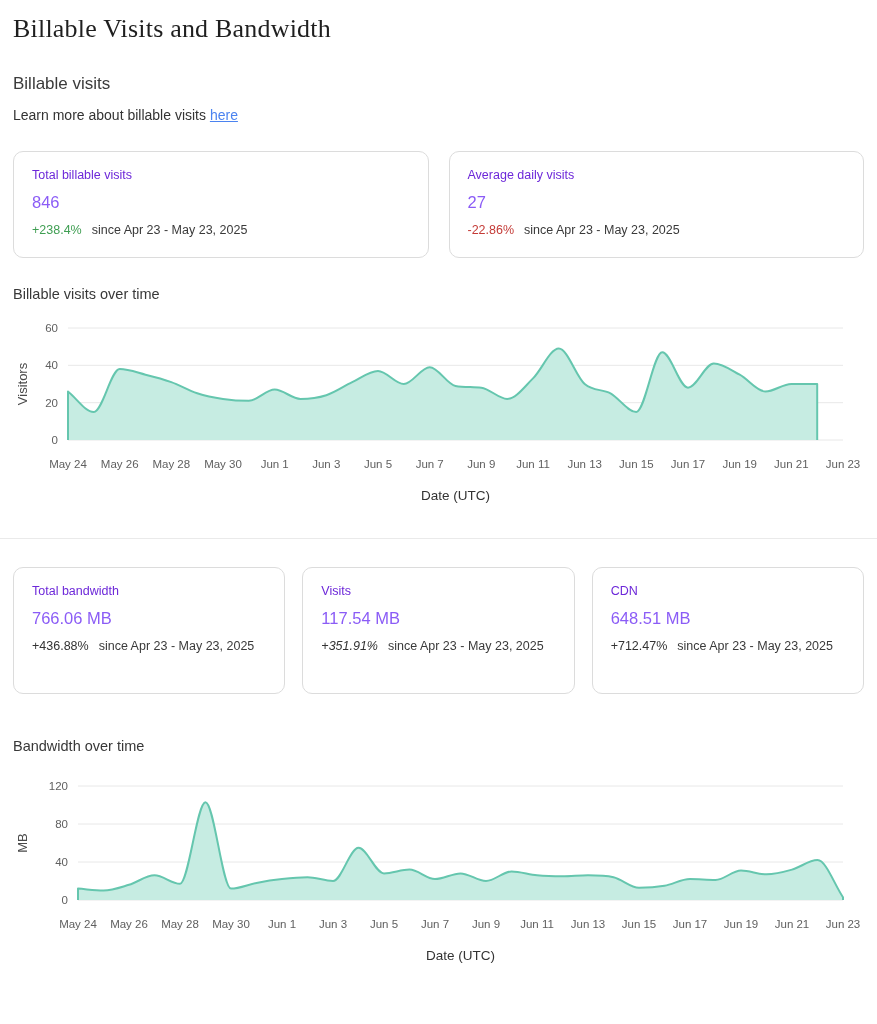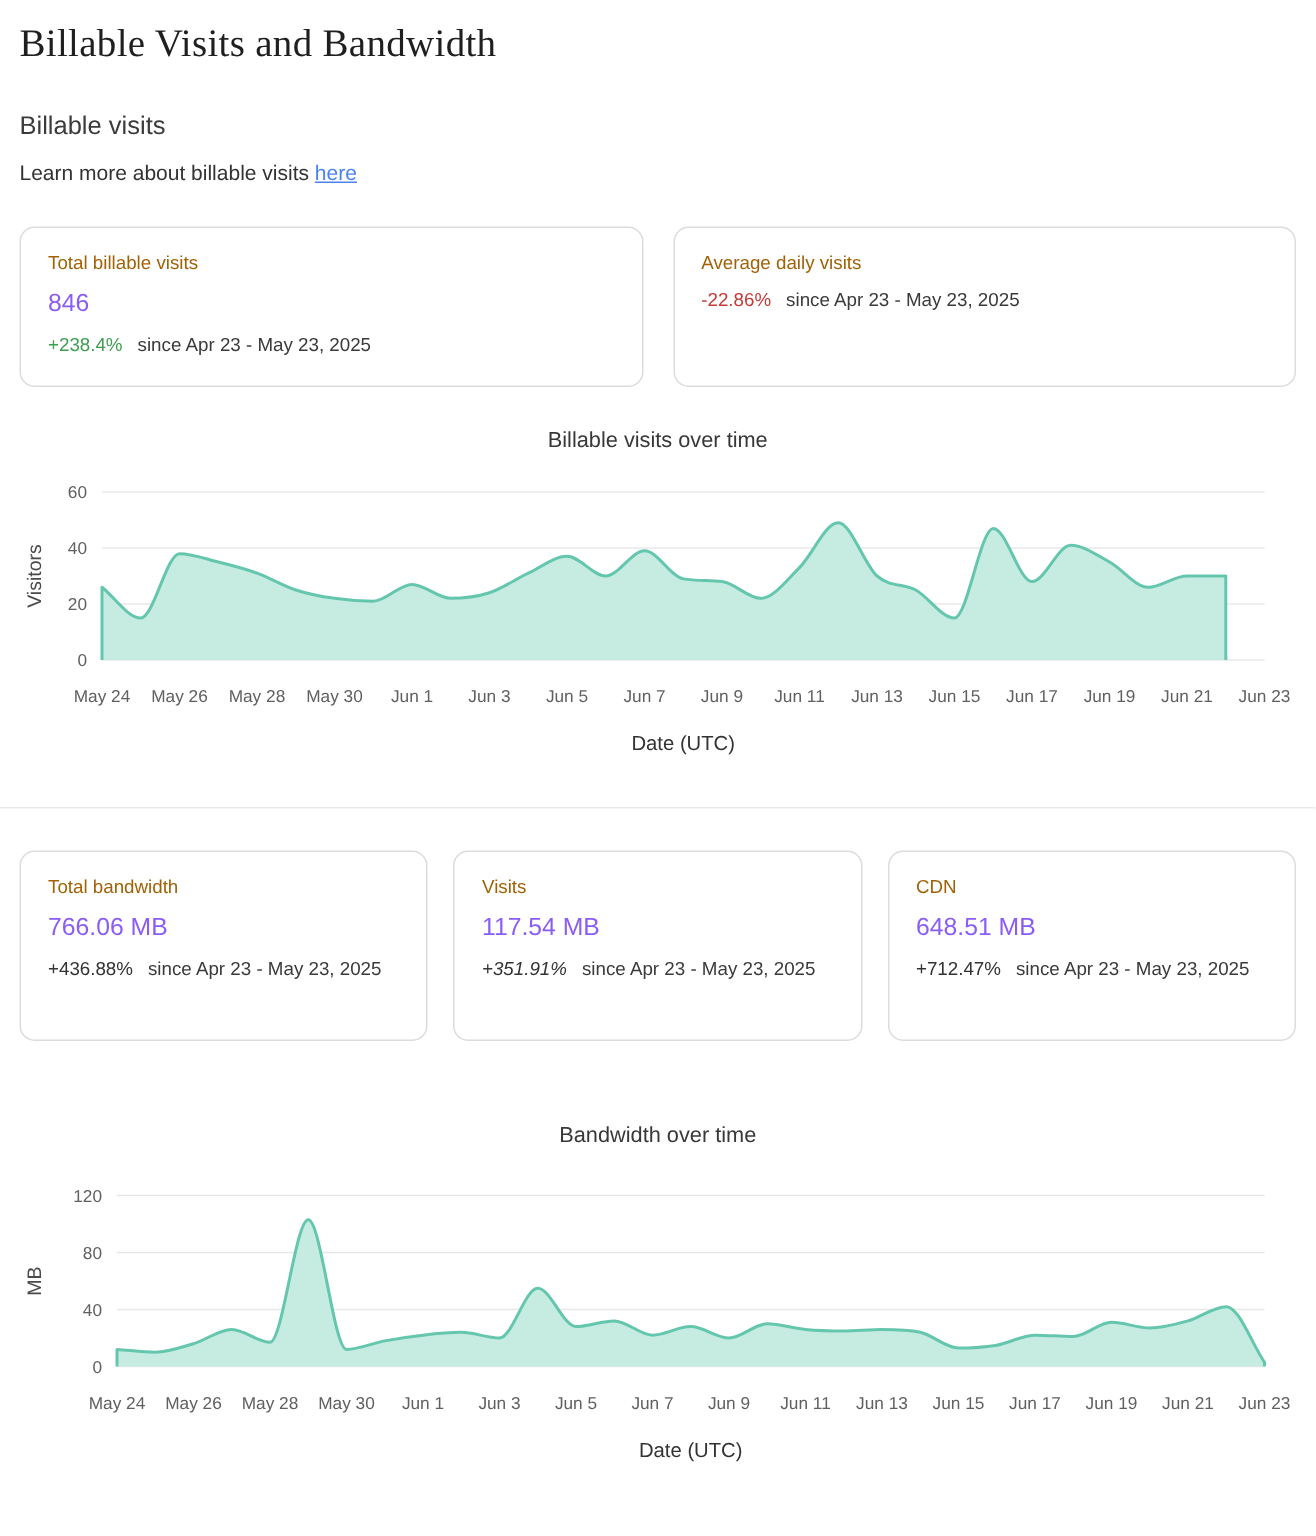"Total billable visits" .card-label { color: #a16207 -> #6d28d9 }
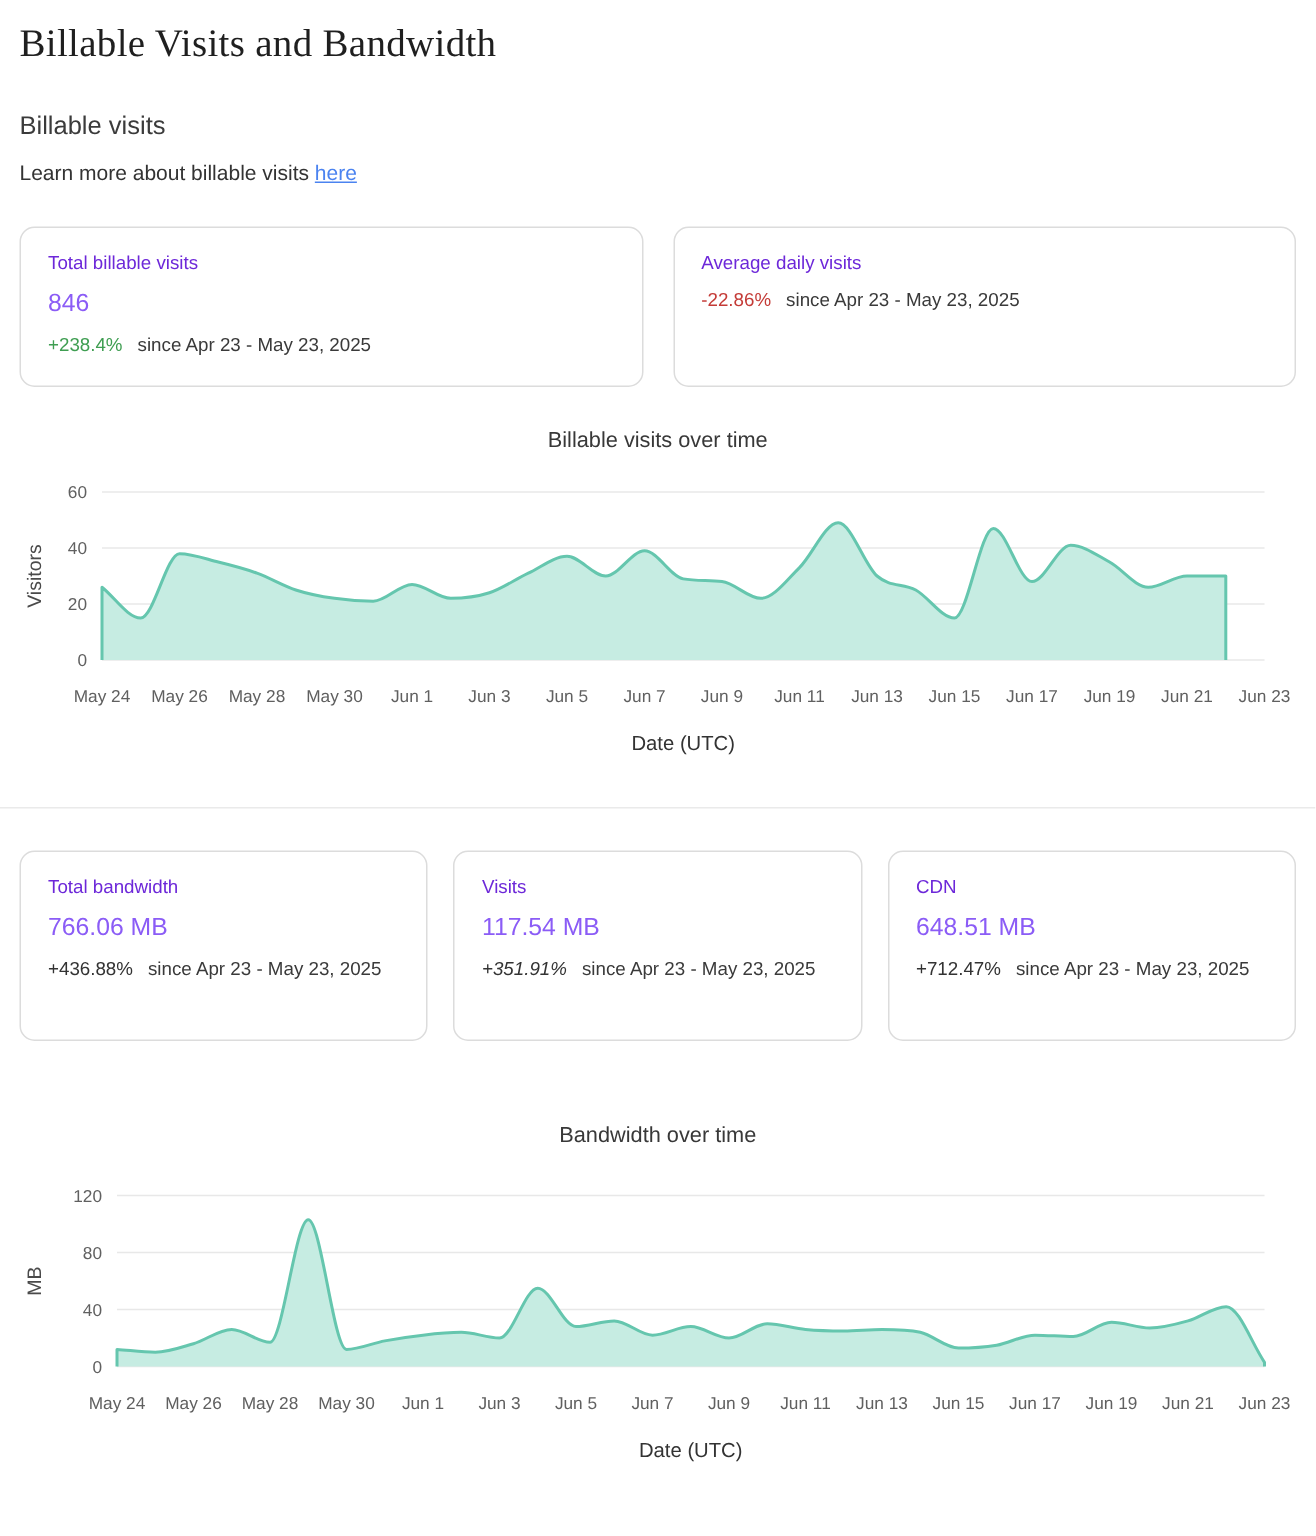"27" div.card-value { html: none -> <div>27</div> }
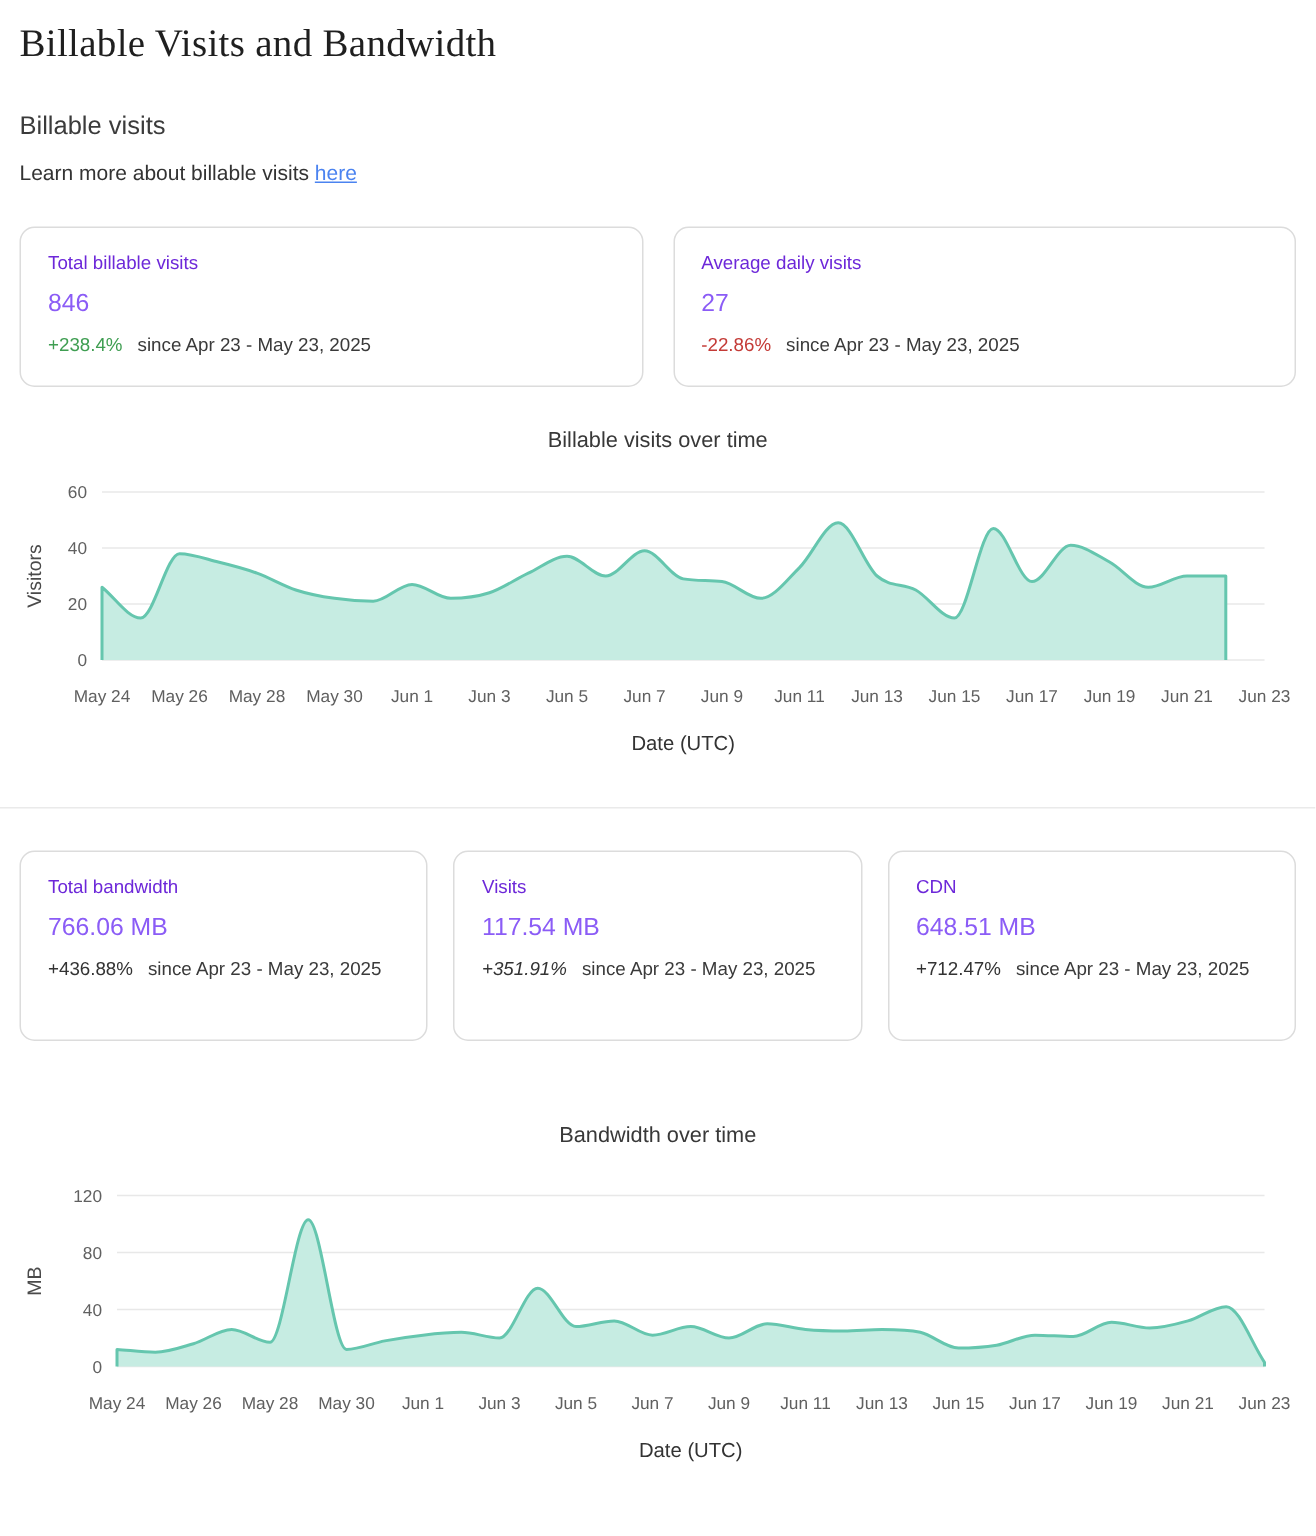"Billable visits over time" .chart-title { text-align: center -> none }
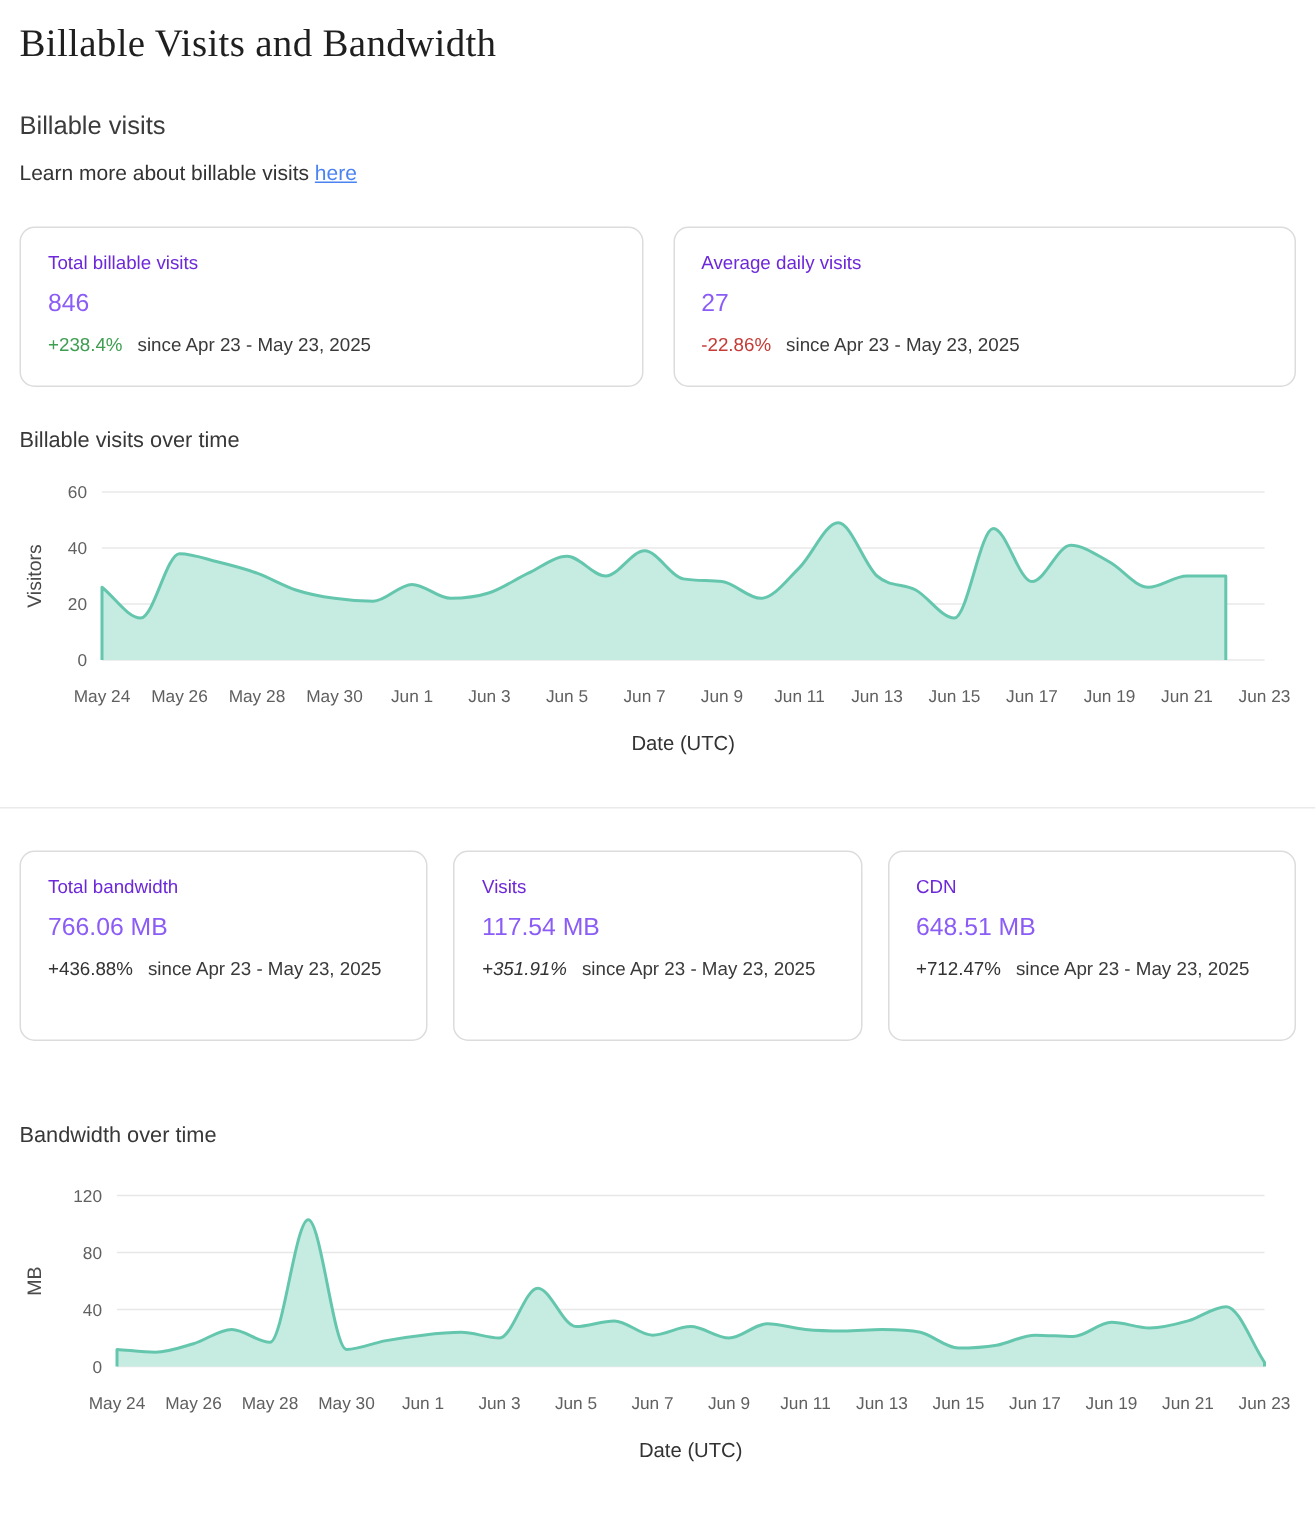"Bandwidth over time" .chart-title.bw { margin-top: 55px -> 44px }
